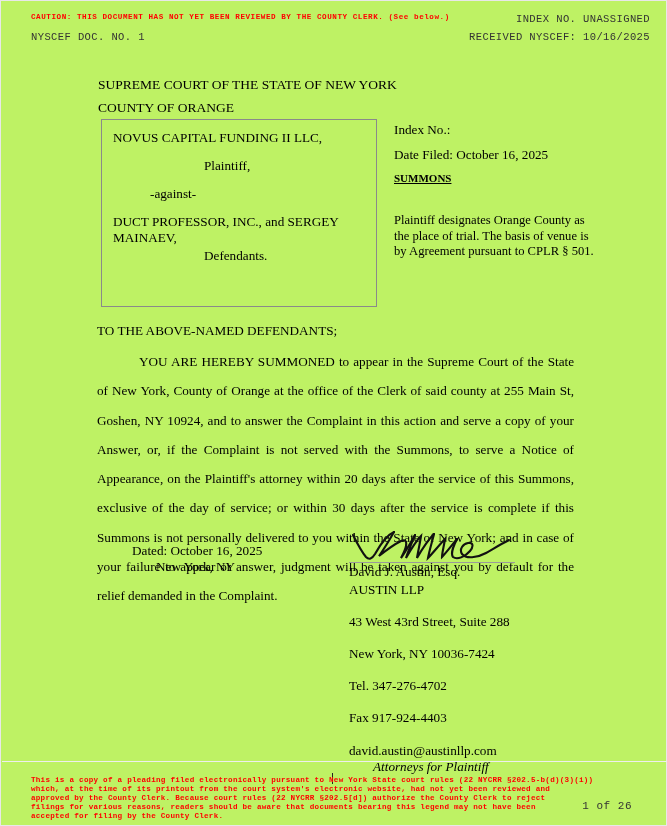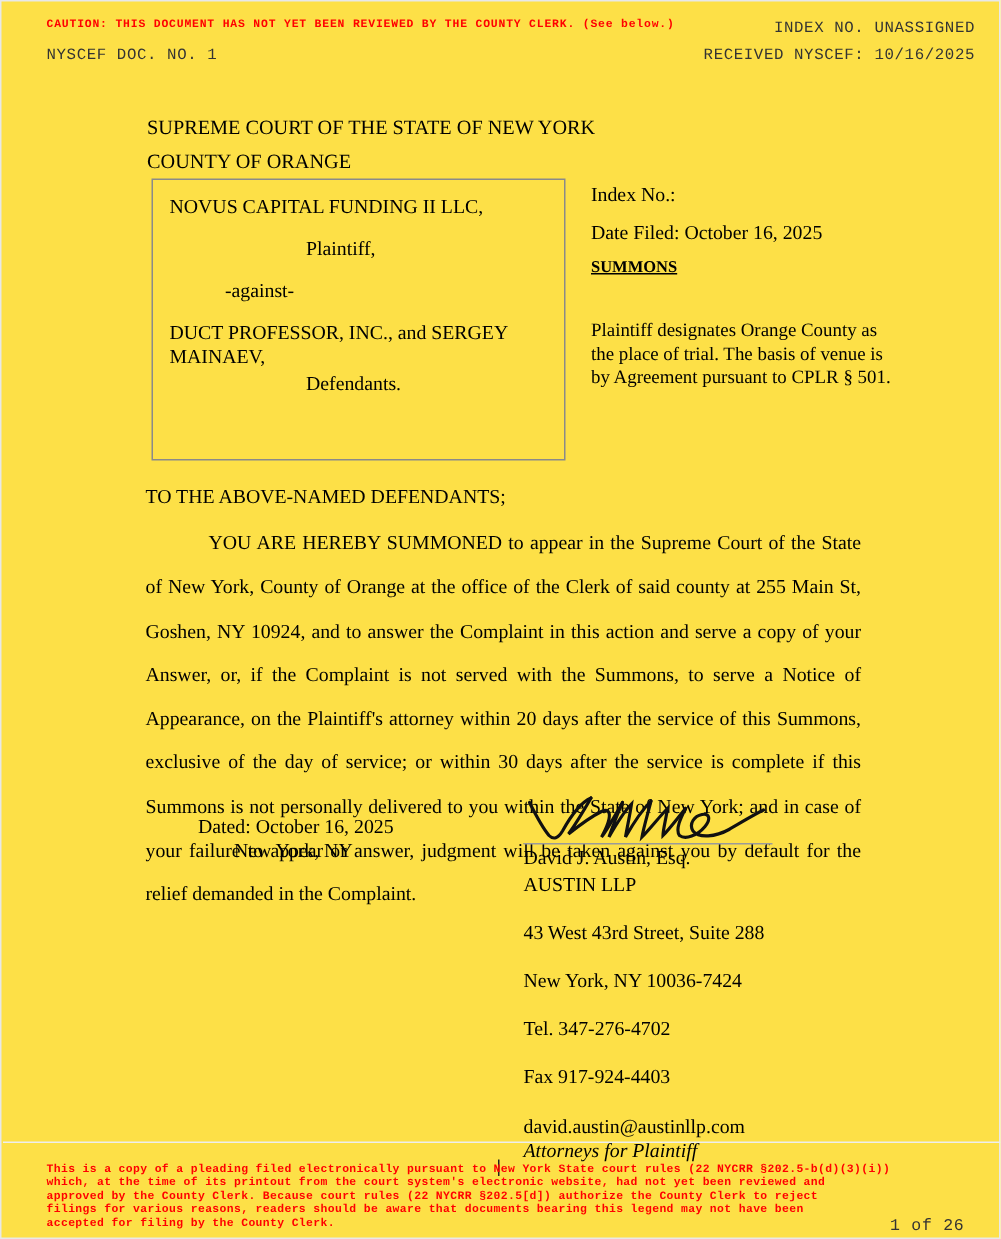"CAUTION: THIS DOCUMENT HAS NOT" .page { background: #fde047 -> #bef264 }
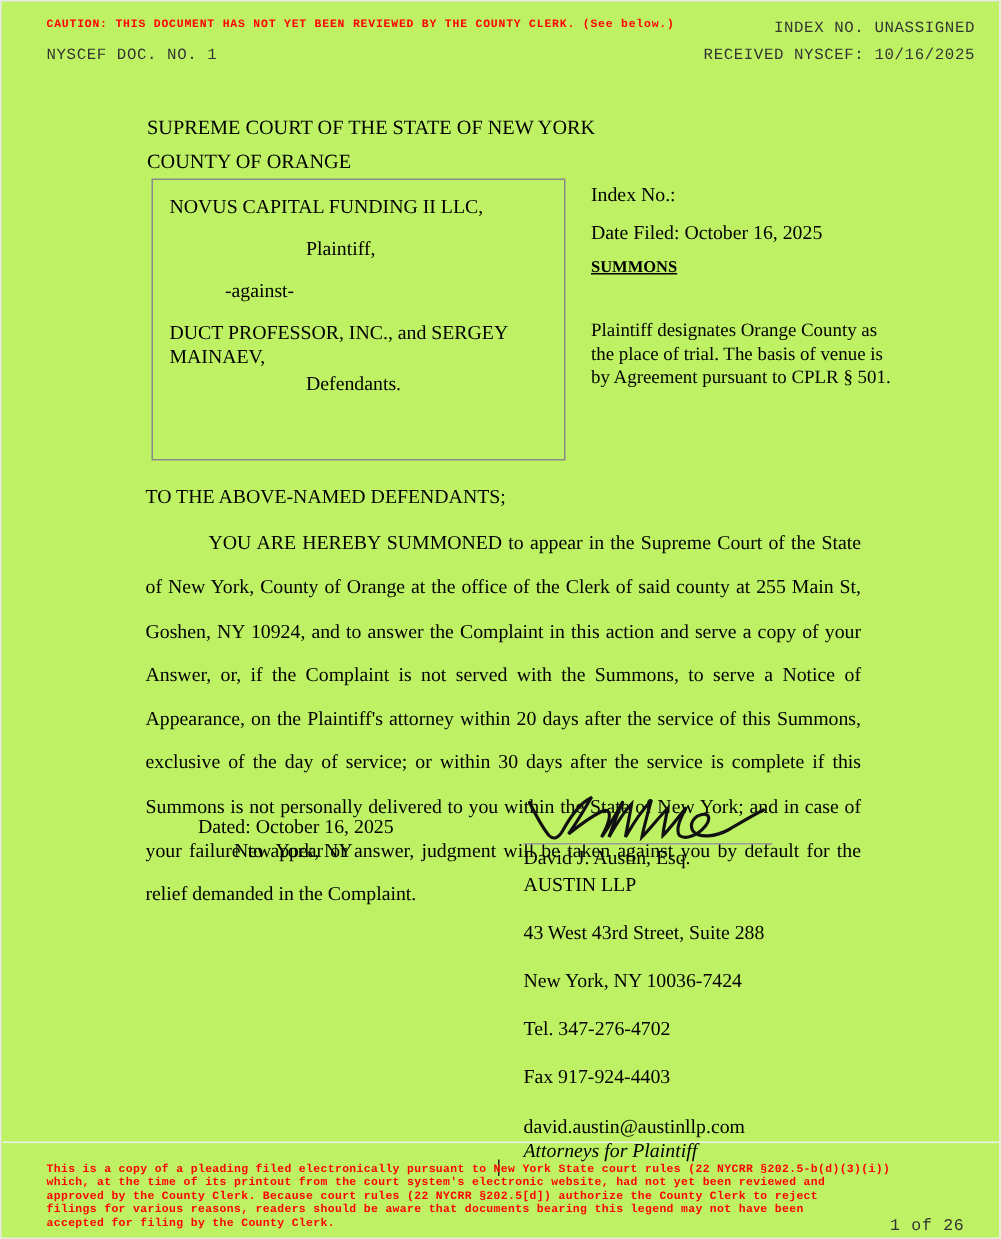"Attorneys for Plaintiff" .sig-role { margin-left: none -> 24px }
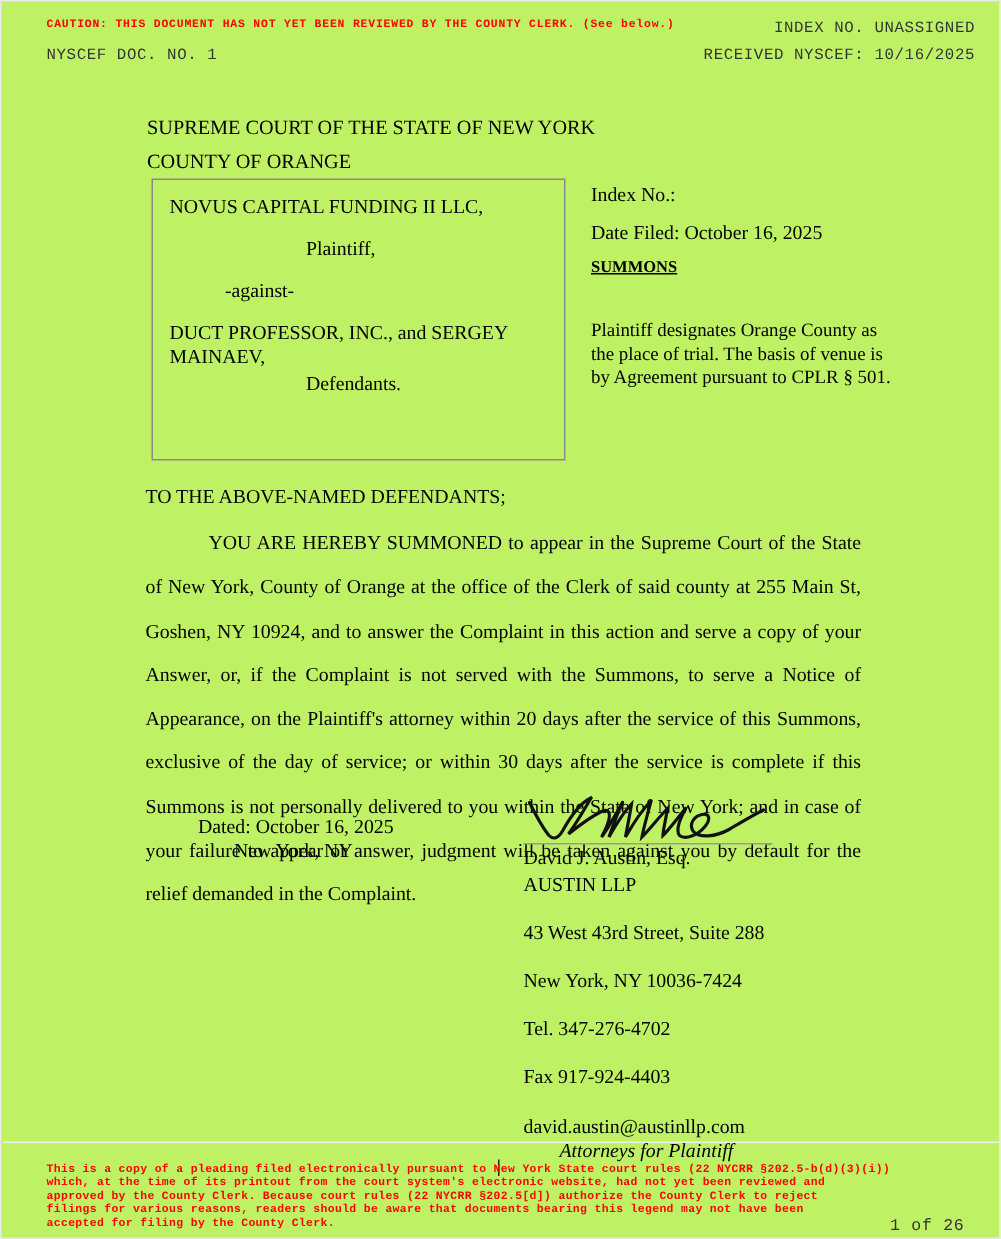"1 of 26" .page-number { margin-top: 12px -> none; right: 23px -> 34px }
